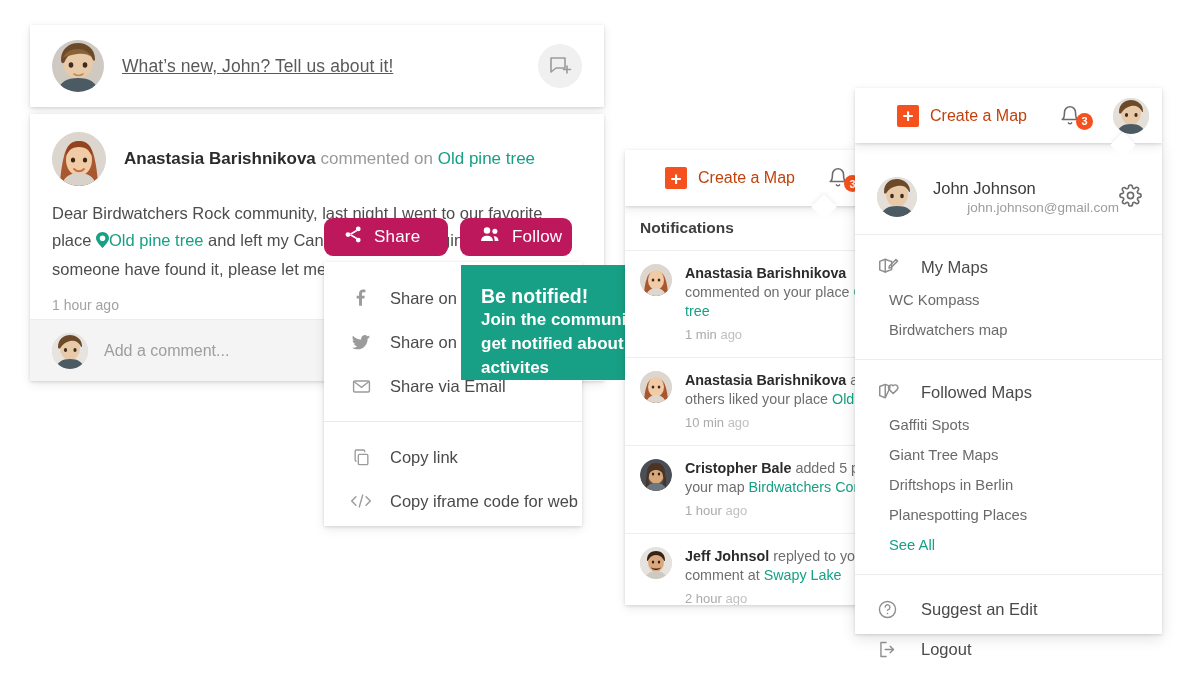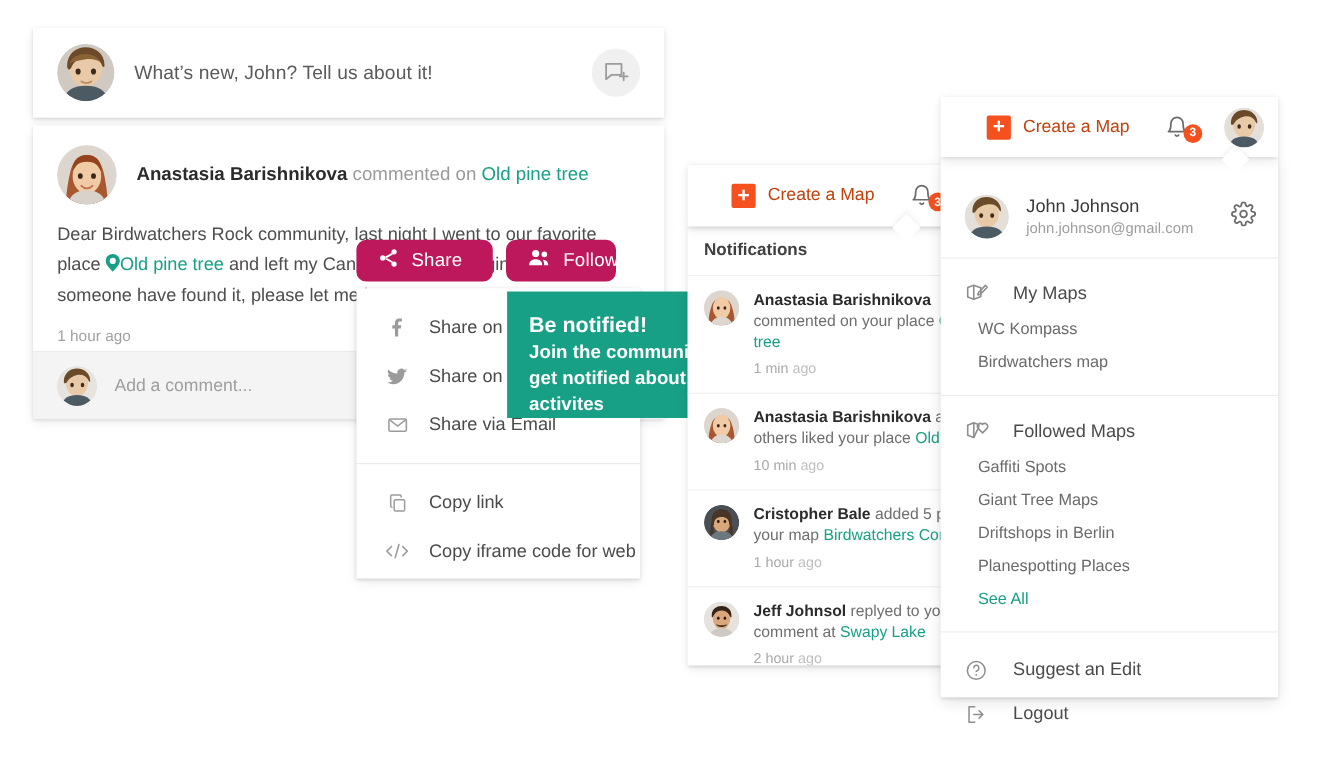"What’s new, John? Tell us" .compose-placeholder { text-decoration: none -> underline }
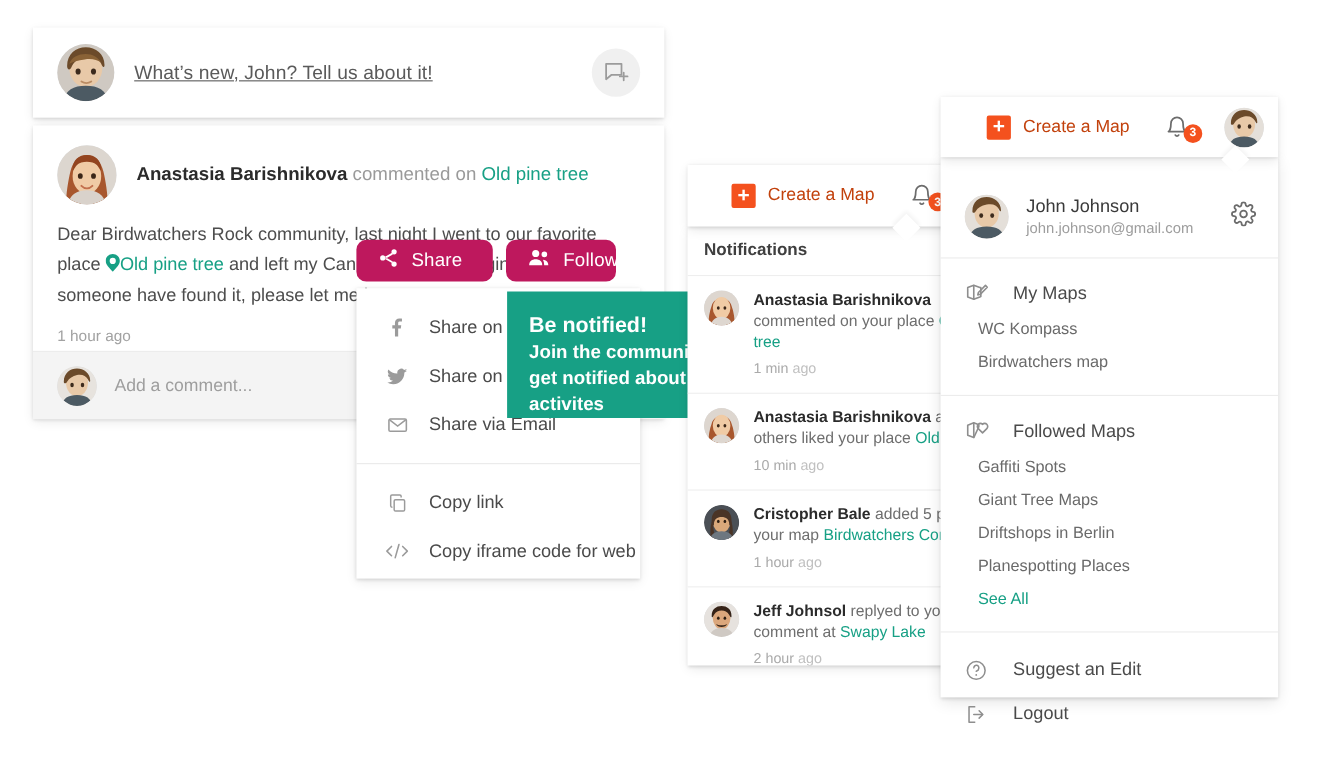"john.johnson@gmail.com" .um-mail { text-align: none -> right }
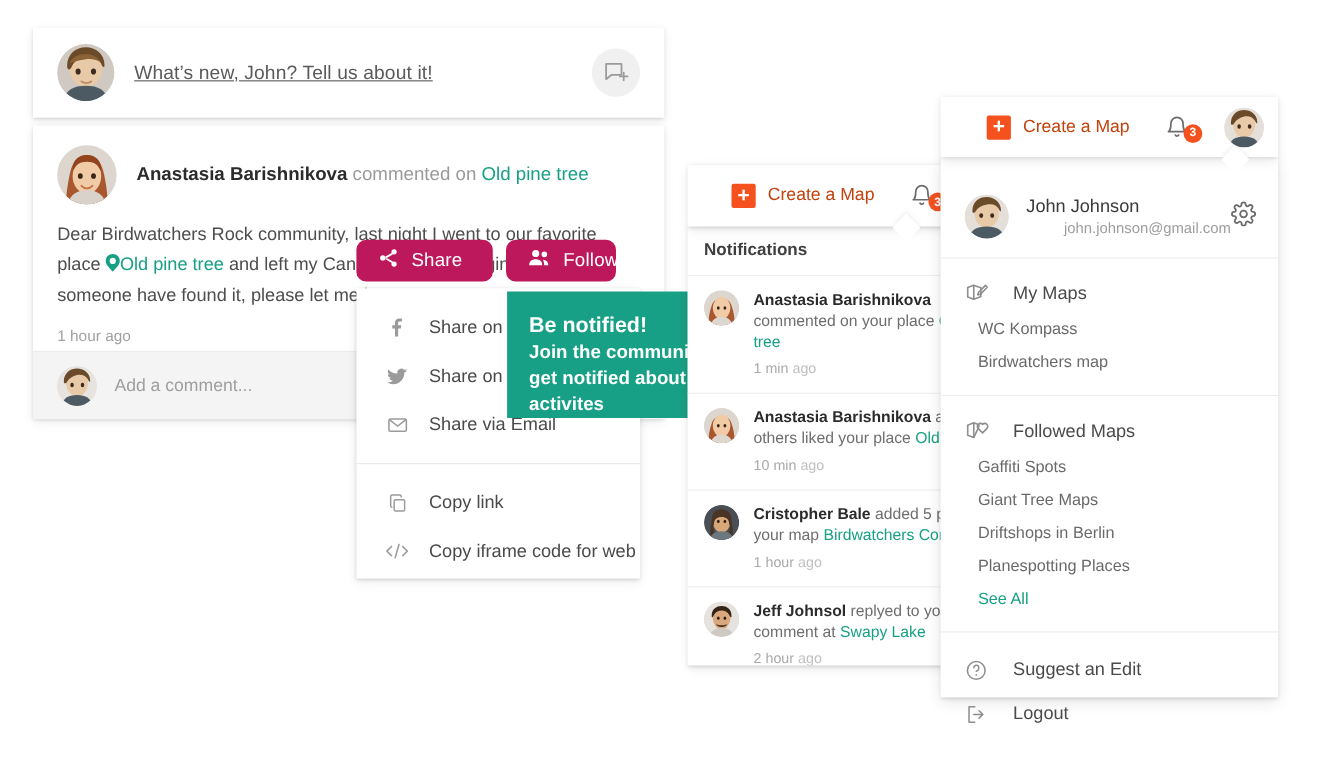"Follow" #follow-button { width: 100px -> 112px }
